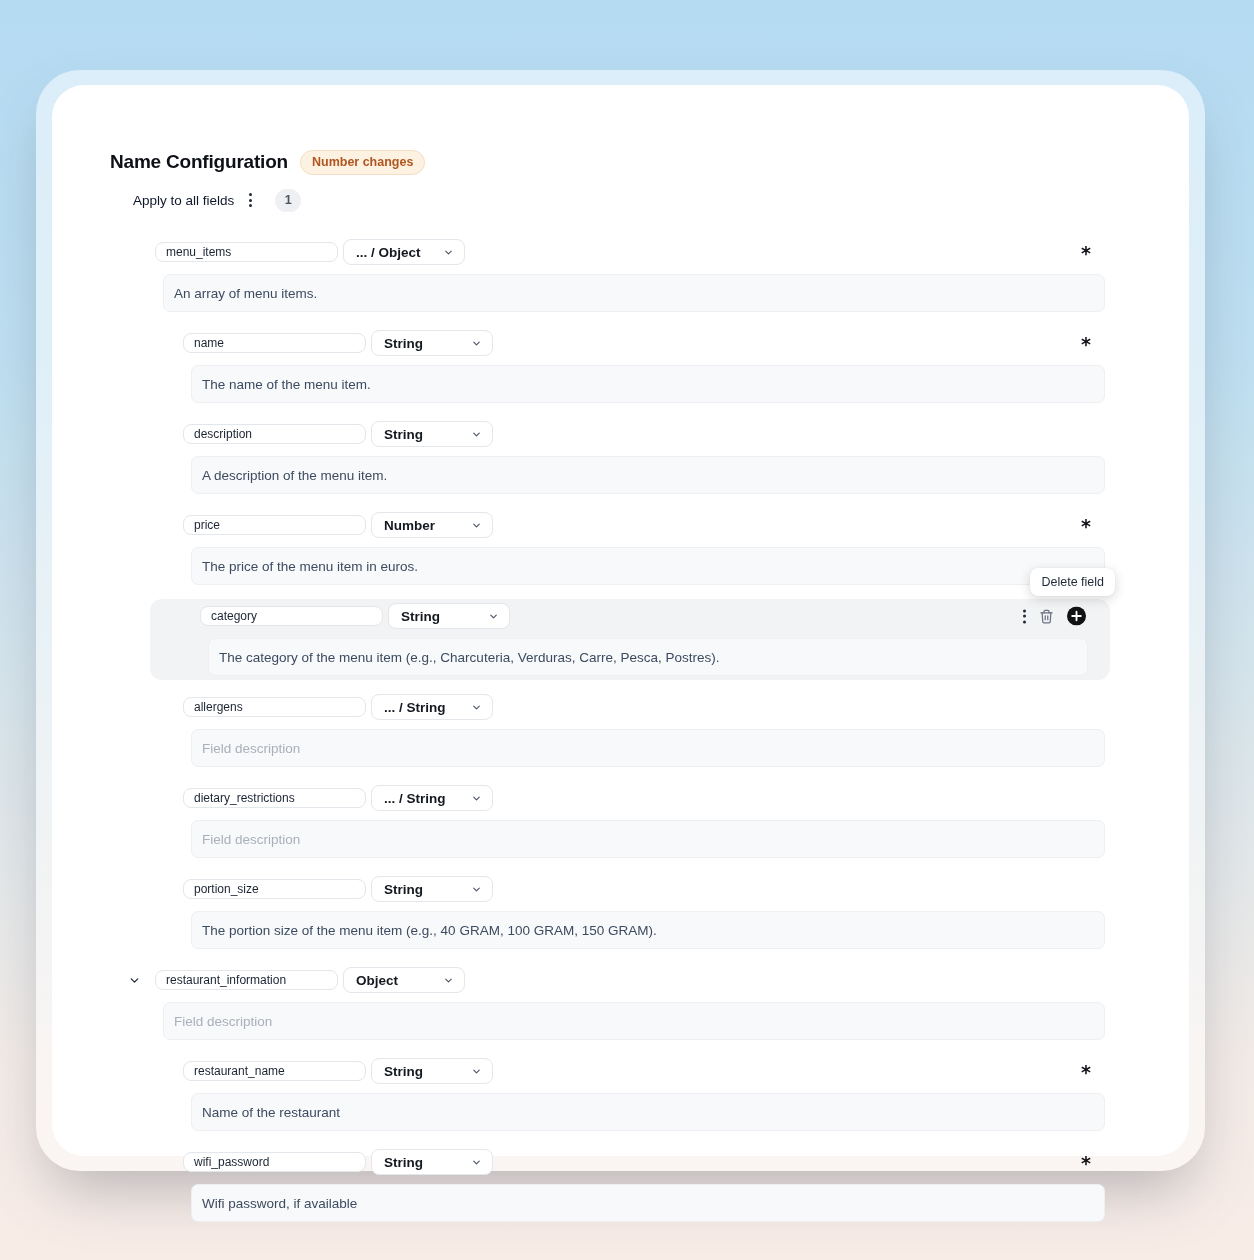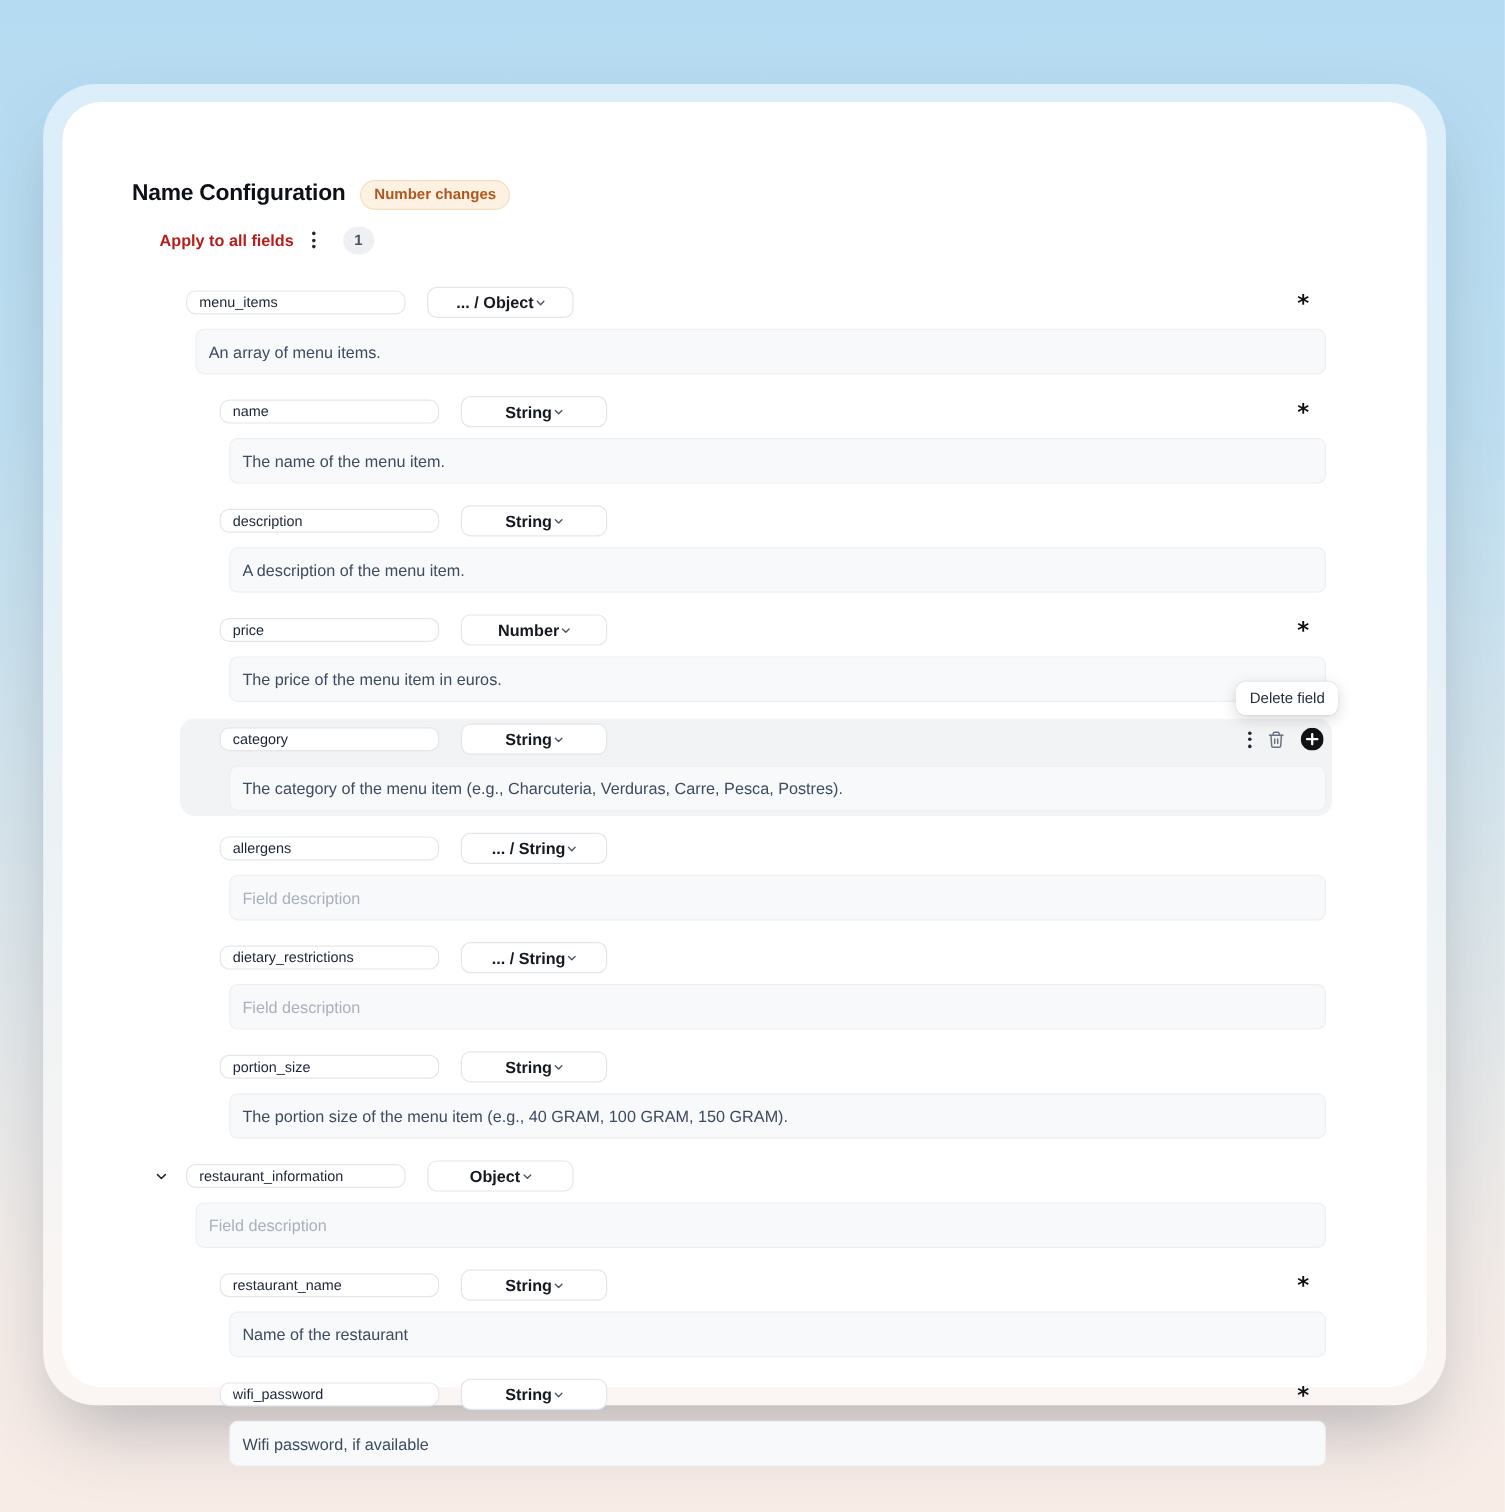"Apply to all fields" .apply-label { color: #b91c1c -> #0f172a; font-weight: 700 -> 400 }
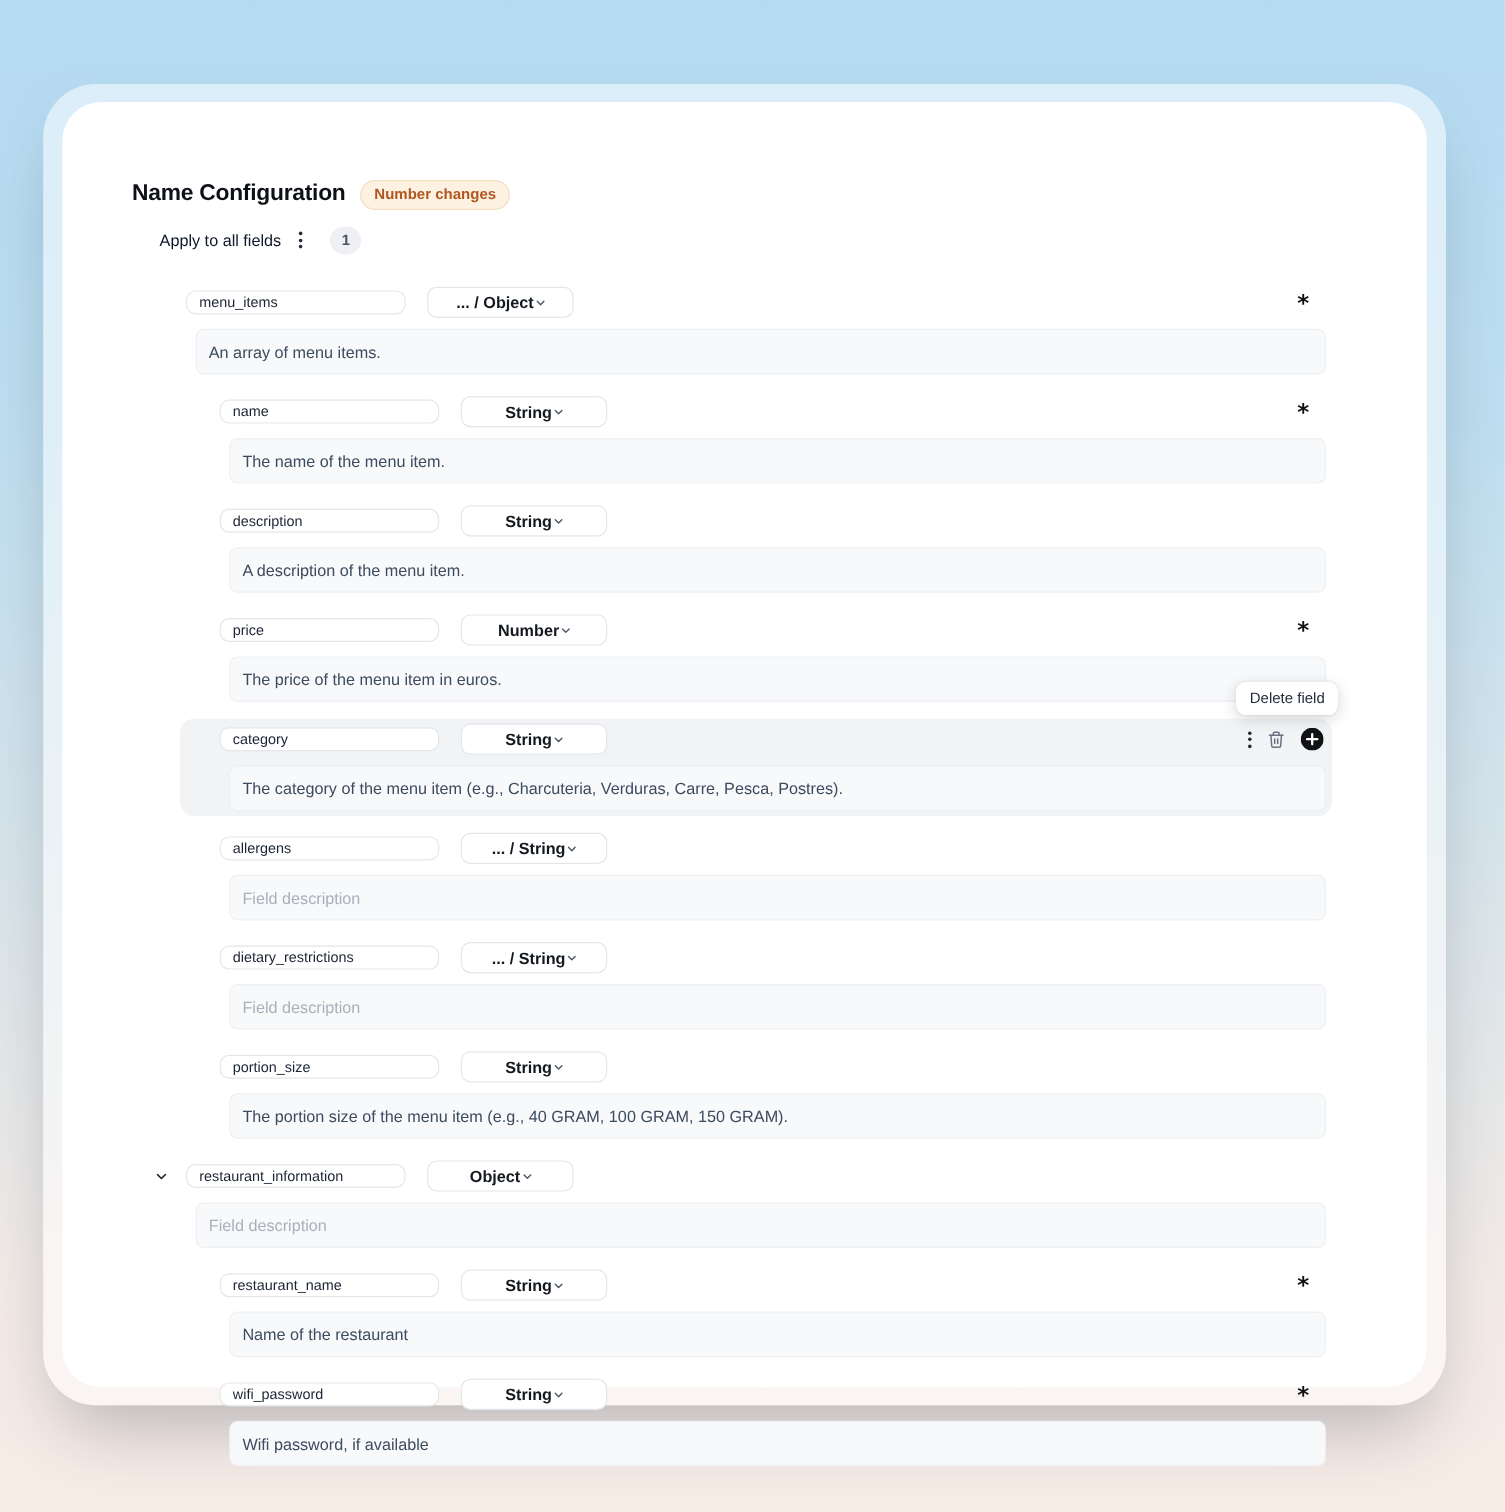"... / Object" .type-select { justify-content: center -> space-between; margin-left: 18px -> 5px }
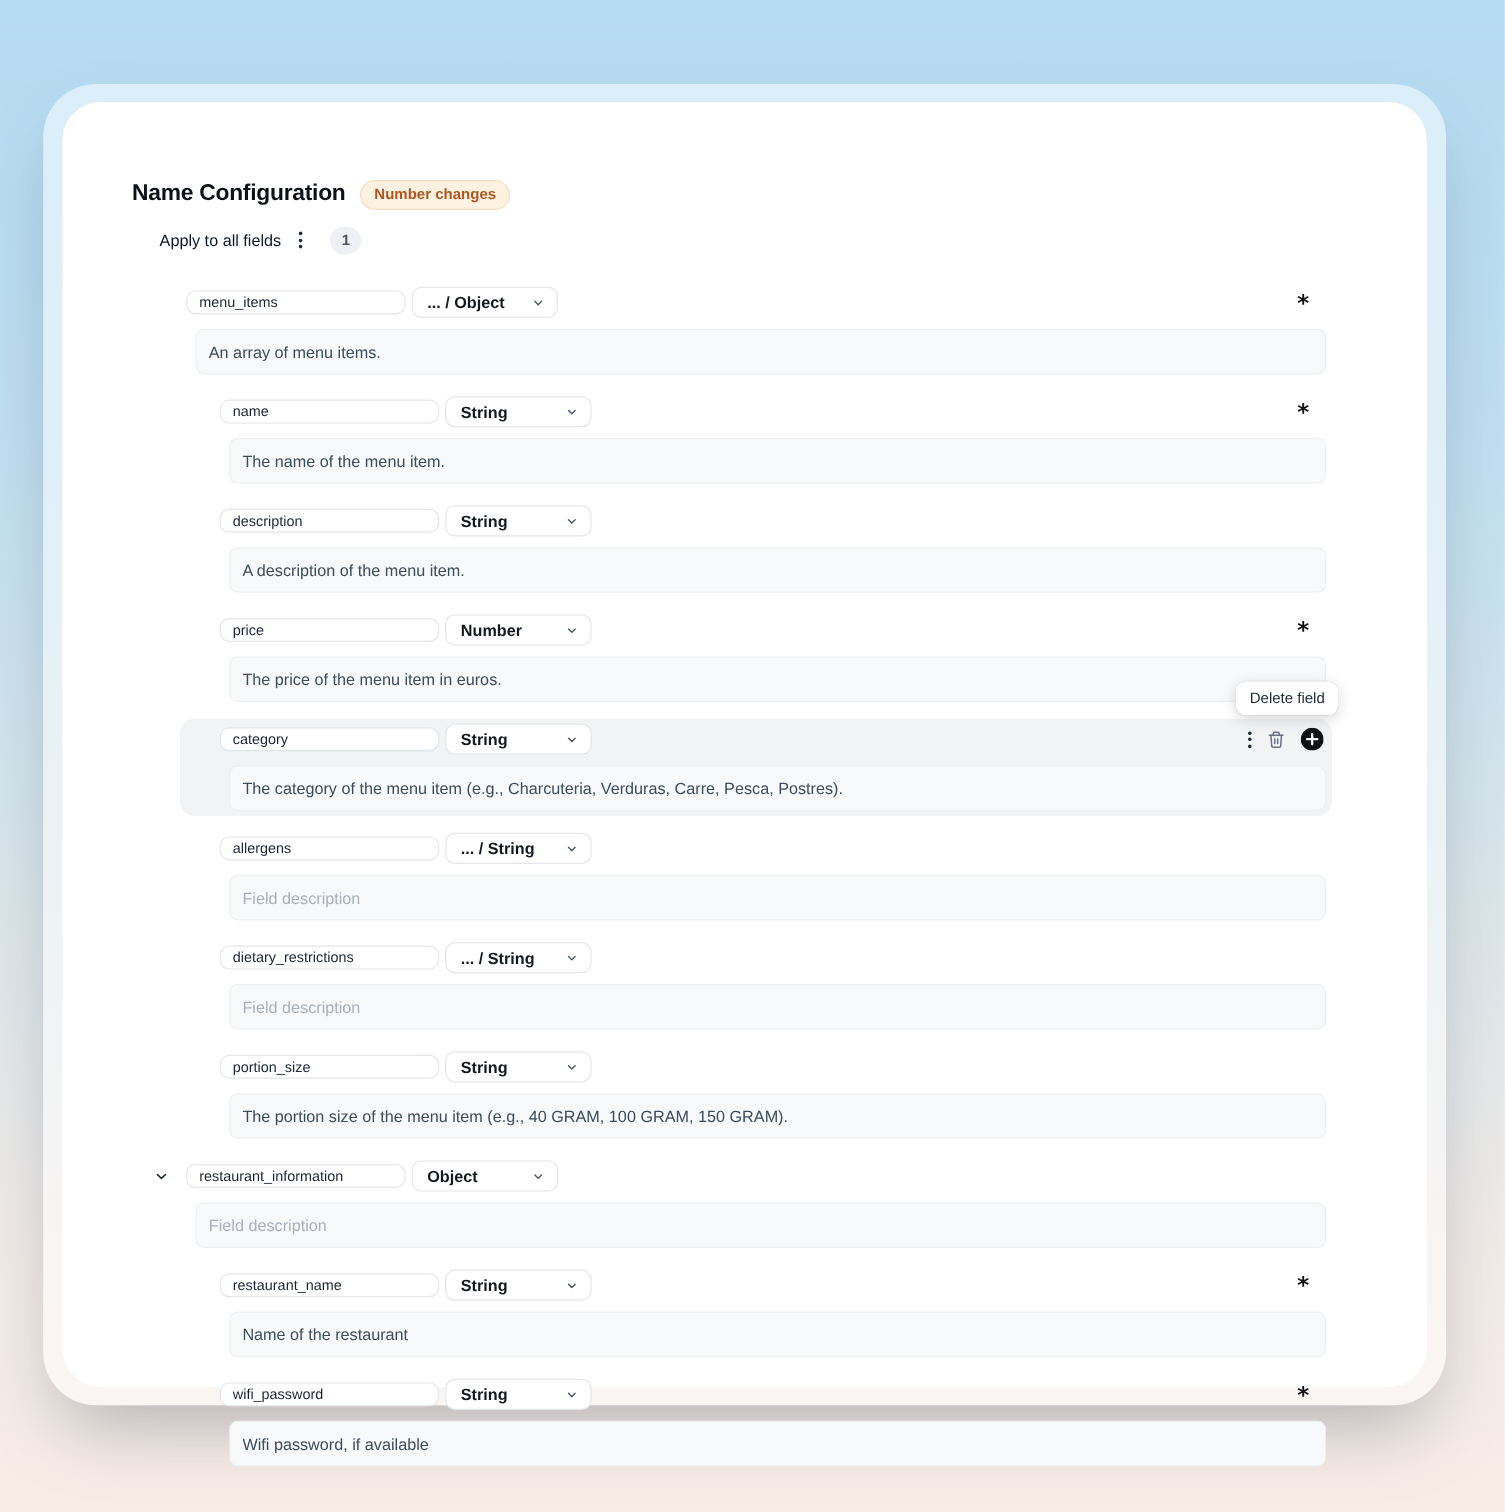"Delete field" .hovered { padding: 4px 0 -> 4px 17px }
